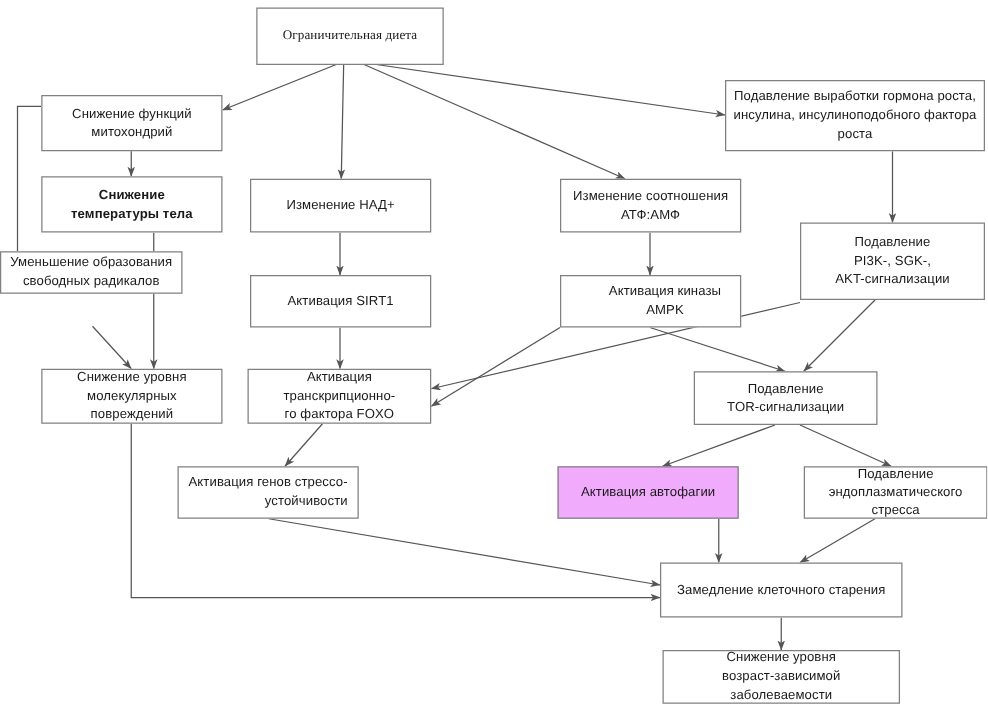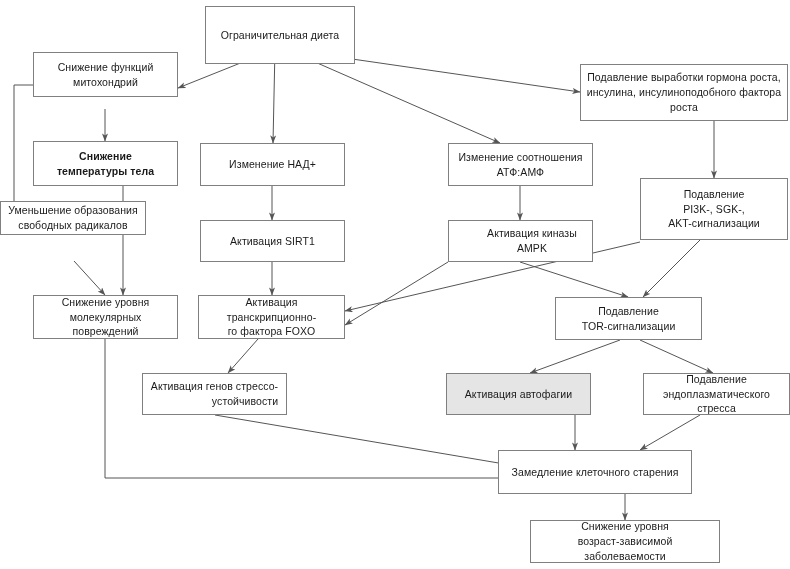"Ограничительная диета" div.node { font-family: none -> Liberation Serif, serif; height: 58px -> 46px }
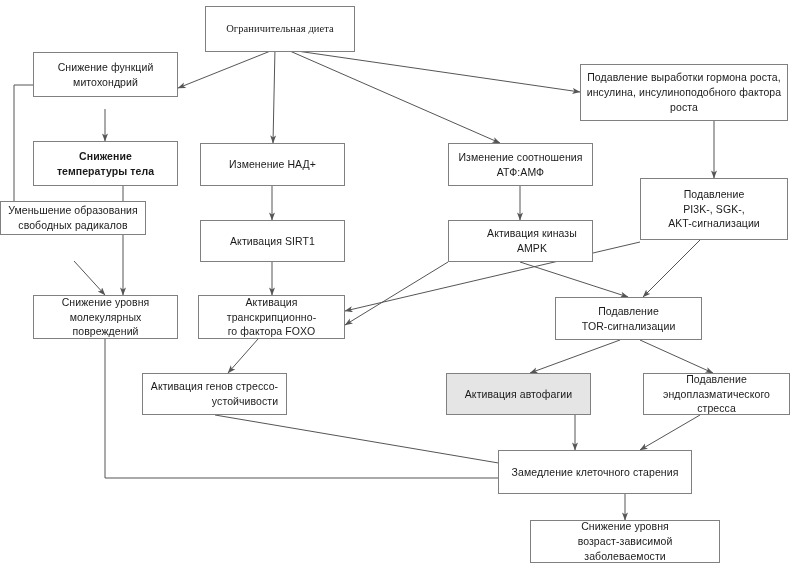"Снижение функций" div.node { top: 52px -> 76px }
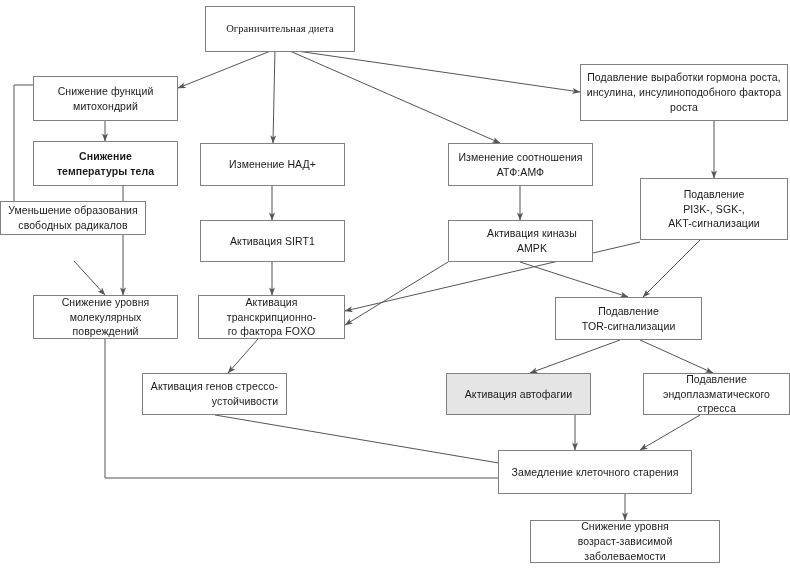"Активация автофагии" div.node { background: #e5e5e5 -> #f0abfc }
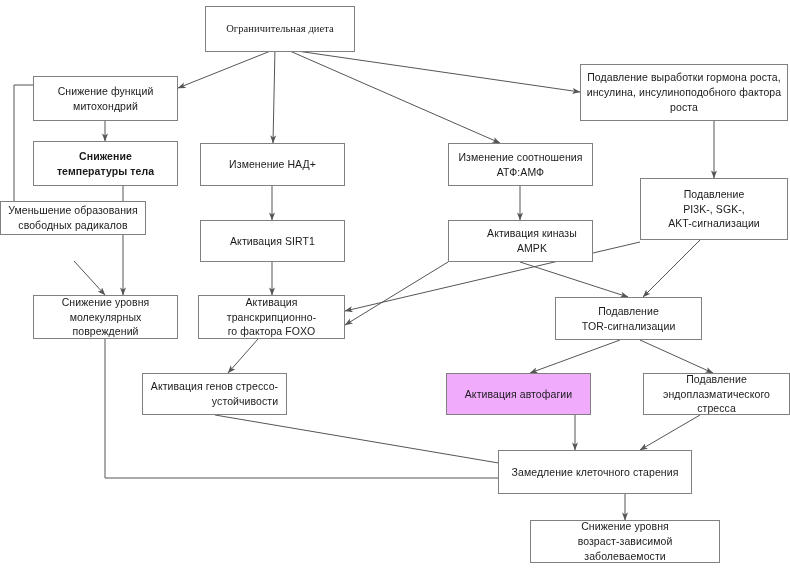"Замедление клеточного старения" div.node { left: 498px -> 528px }
